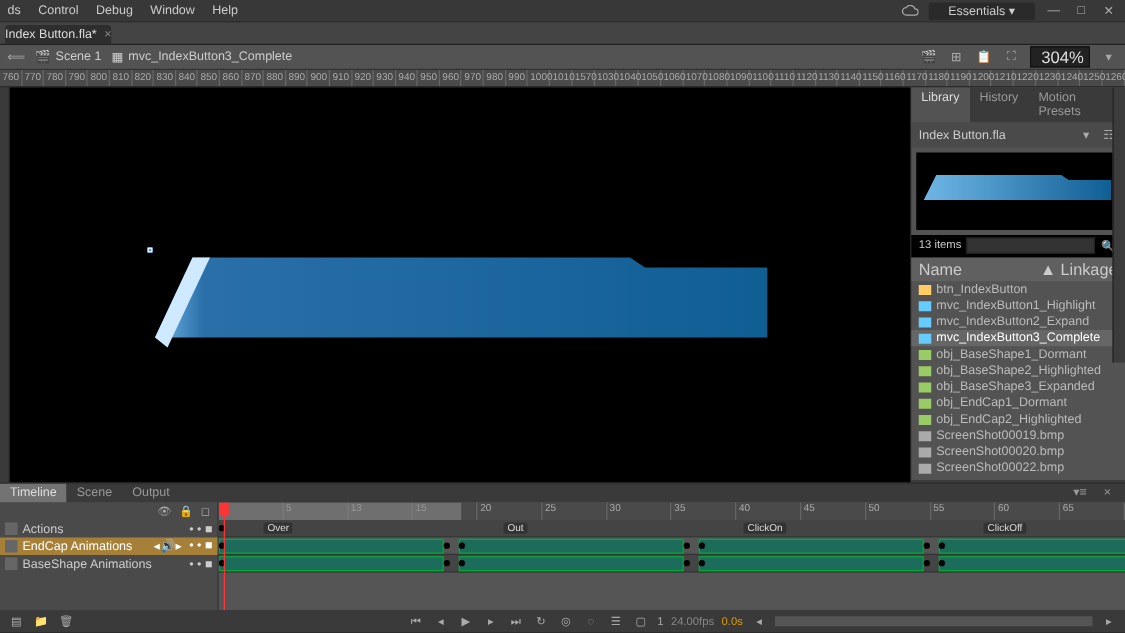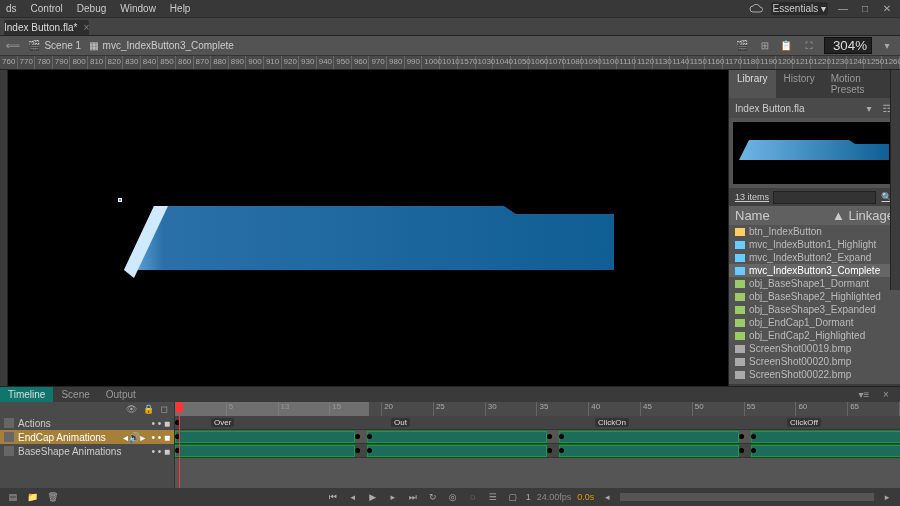"Essentials ▾" .pill { padding: 1px 2px -> 1px 16px }
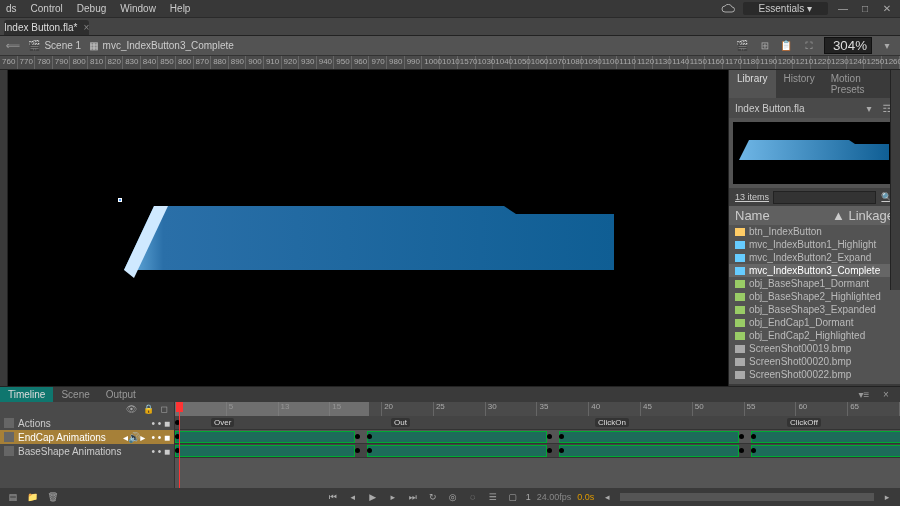"13 items" .countrow { align-items: center -> flex-start; background: #404040 -> #000000; text-decoration: underline -> none }
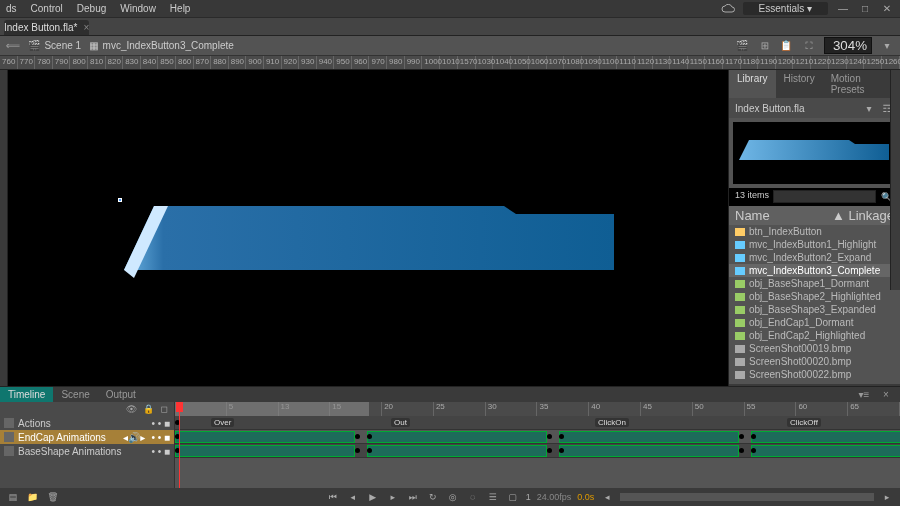"Timeline" .tl-tabs span.active { background: #0f766e -> #737373 }
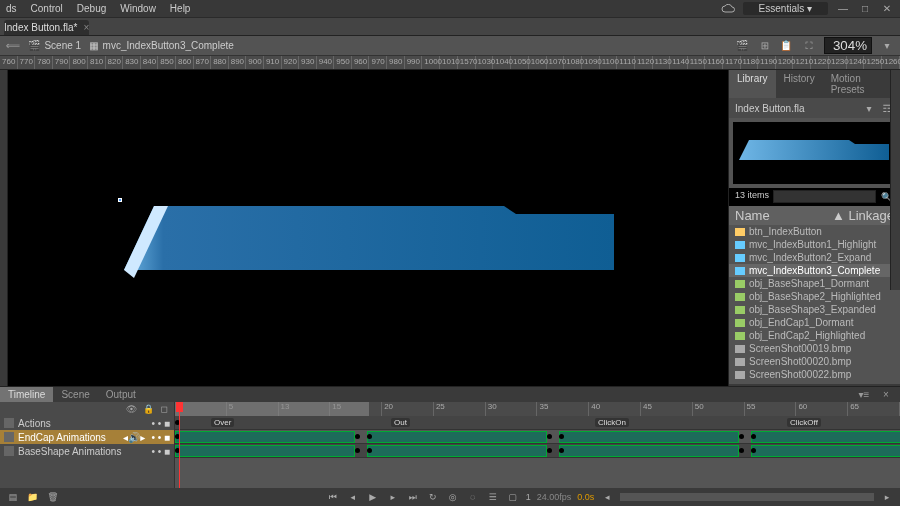"Out" div.flag { left: 216px -> 228px }
